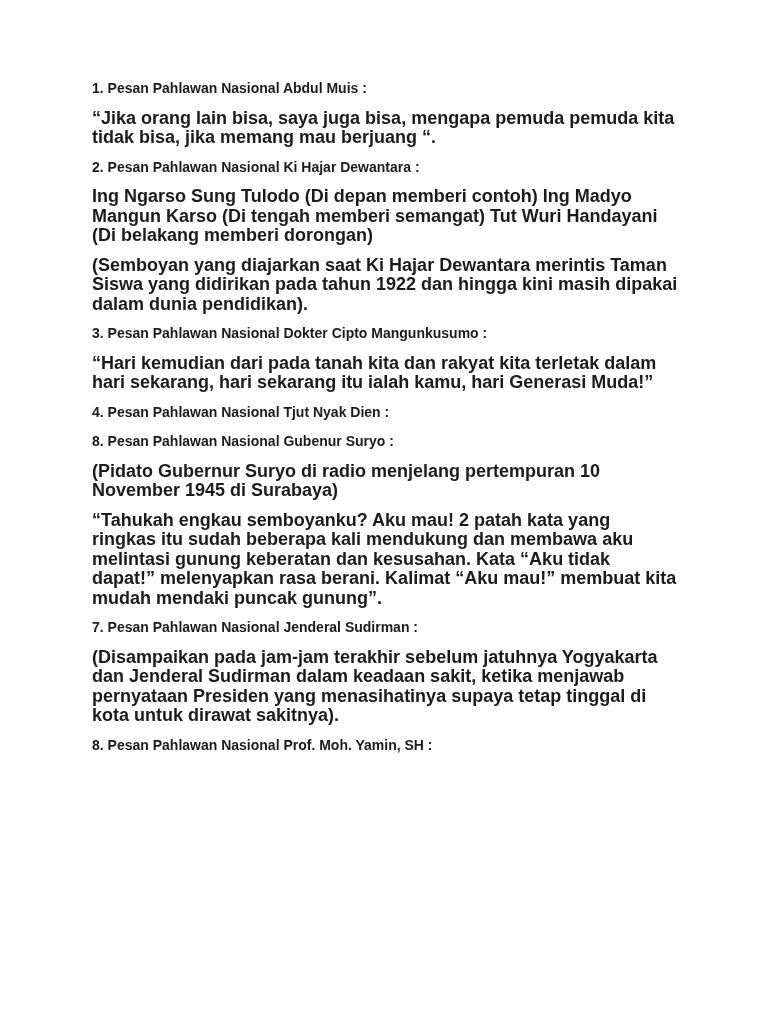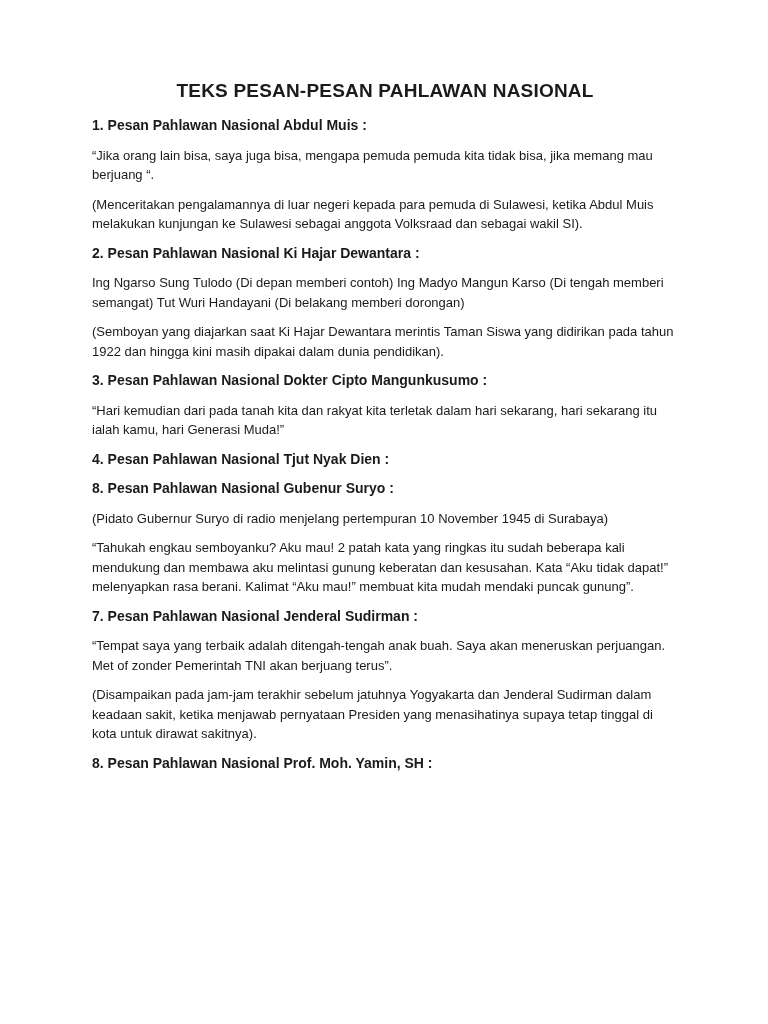"TEKS PESAN-PESAN PAHLAWAN NASIONAL" h1.doc-title { html: <h1>TEKS PESAN-PESAN PAHLAWAN NASIONAL</h1> -> none }
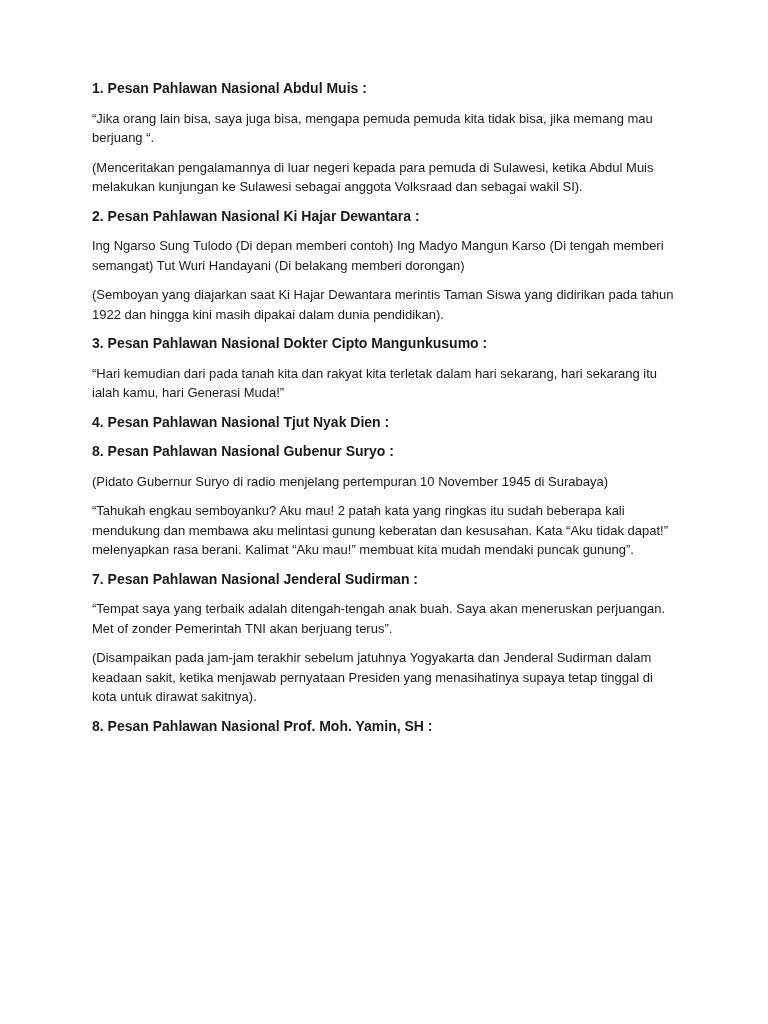"“Jika orang lain bisa, saya" .section-paragraph { font-size: 13px -> 18px; font-weight: normal -> bold }
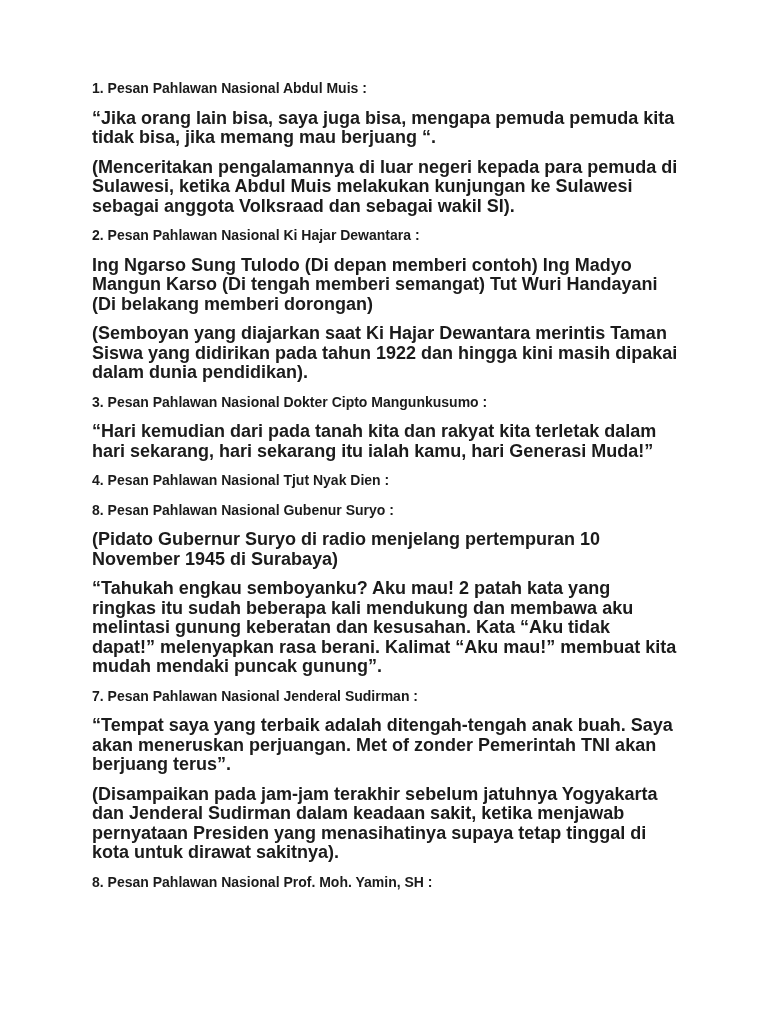"(Menceritakan pengalamannya di luar" p.section-paragraph { html: <p>(Menceritakan pengalamannya di luar negeri kepada para pemuda di Sulawesi, ketika Abdul Muis melakukan kunjungan ke Sulawesi sebagai anggota Volksraad dan sebagai wakil SI).</p> -> none }
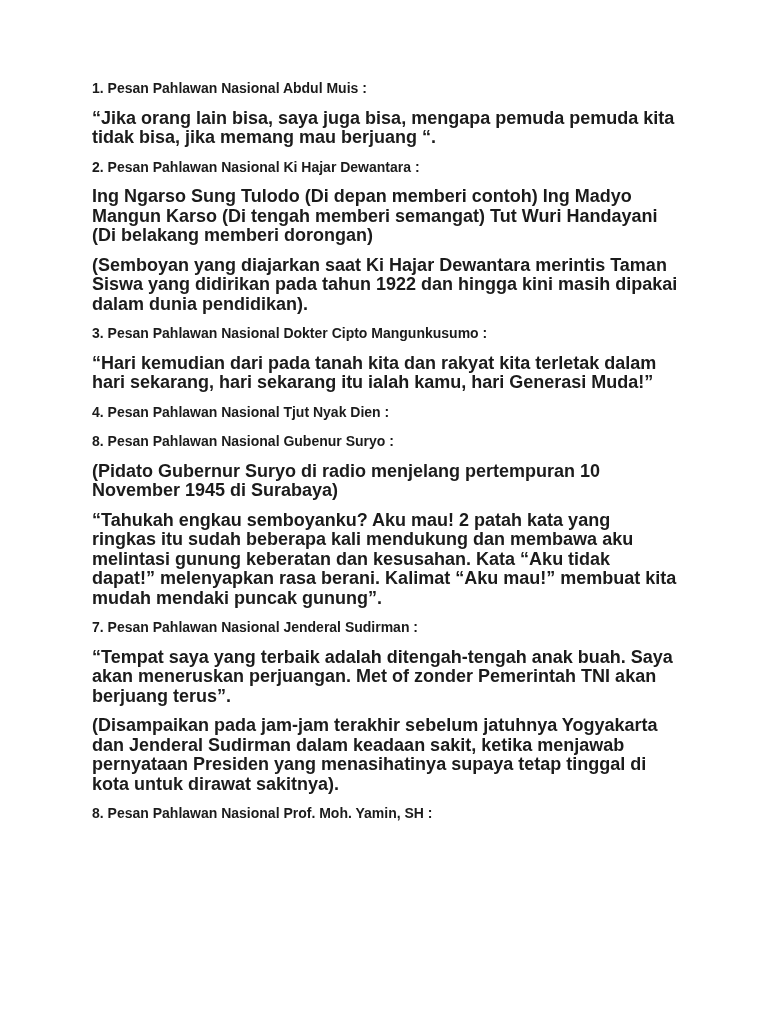"“Tempat saya yang terbaik adalah" p.section-paragraph { html: <p>“Tempat saya yang terbaik adalah ditengah-tengah anak buah. Saya akan meneruskan perjuangan. Met of zonder Pemerintah TNI akan berjuang terus”.</p> -> none }
